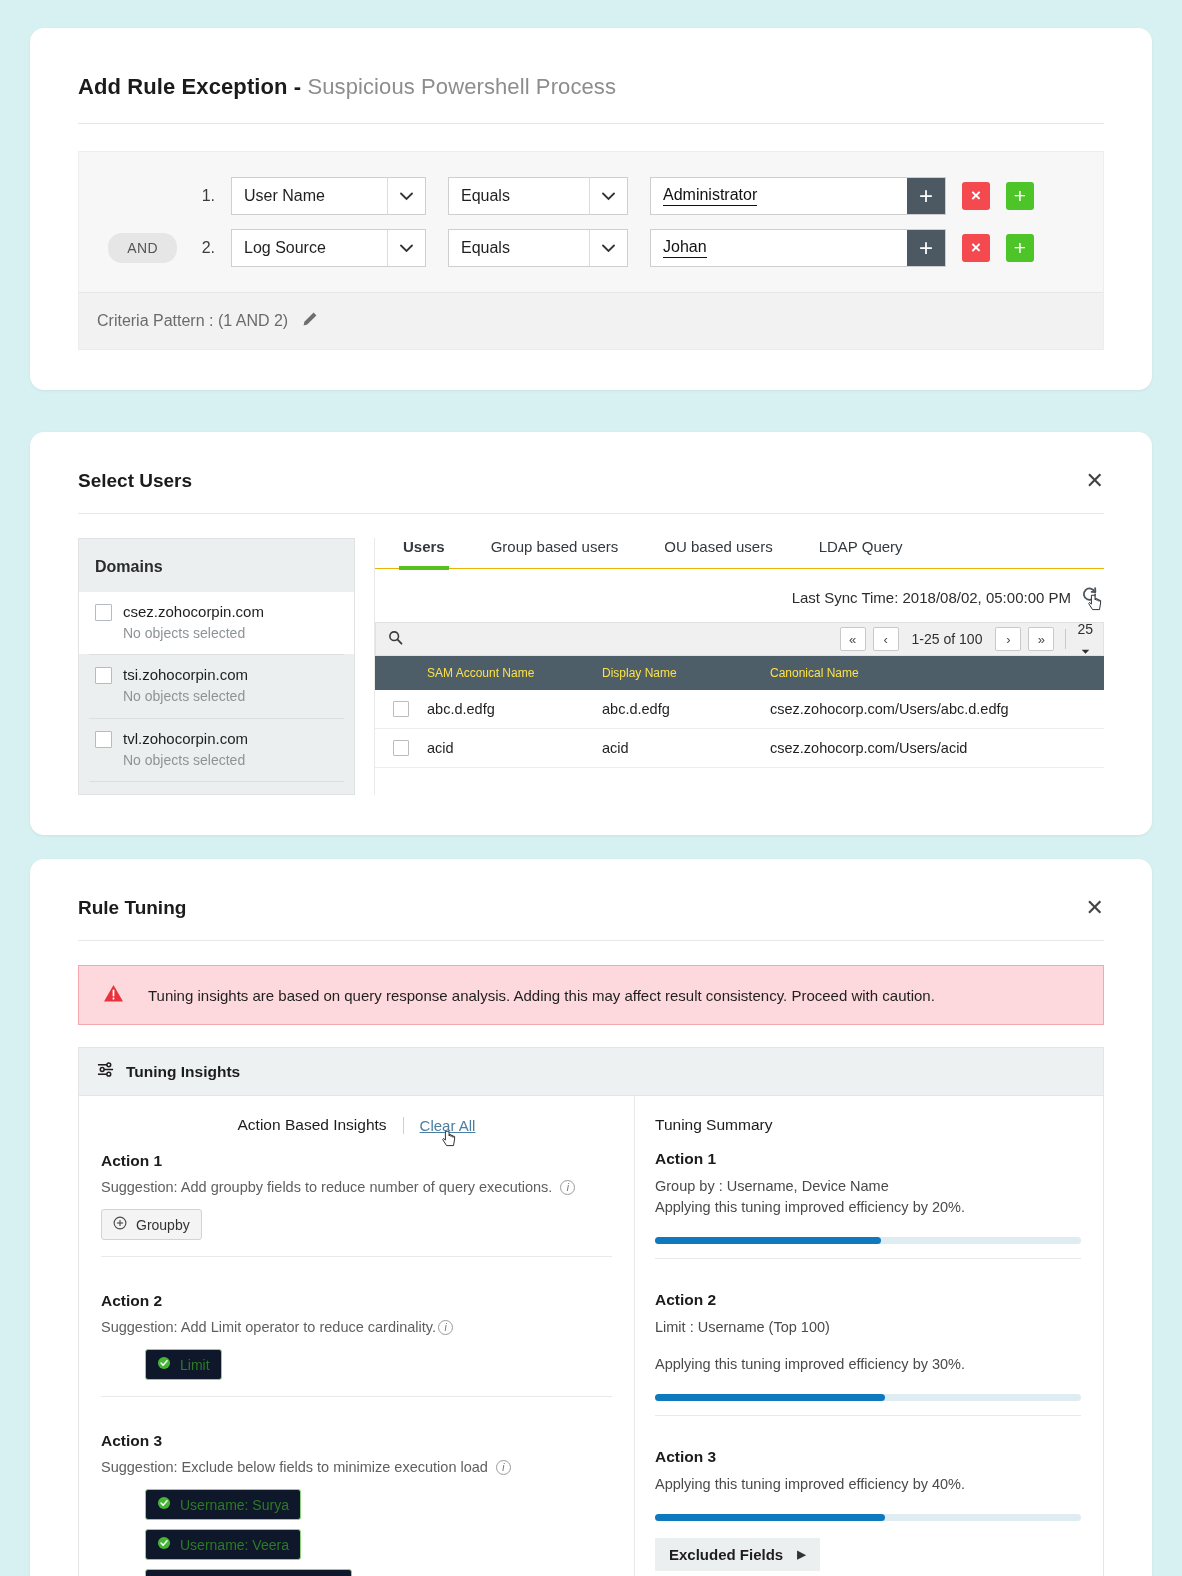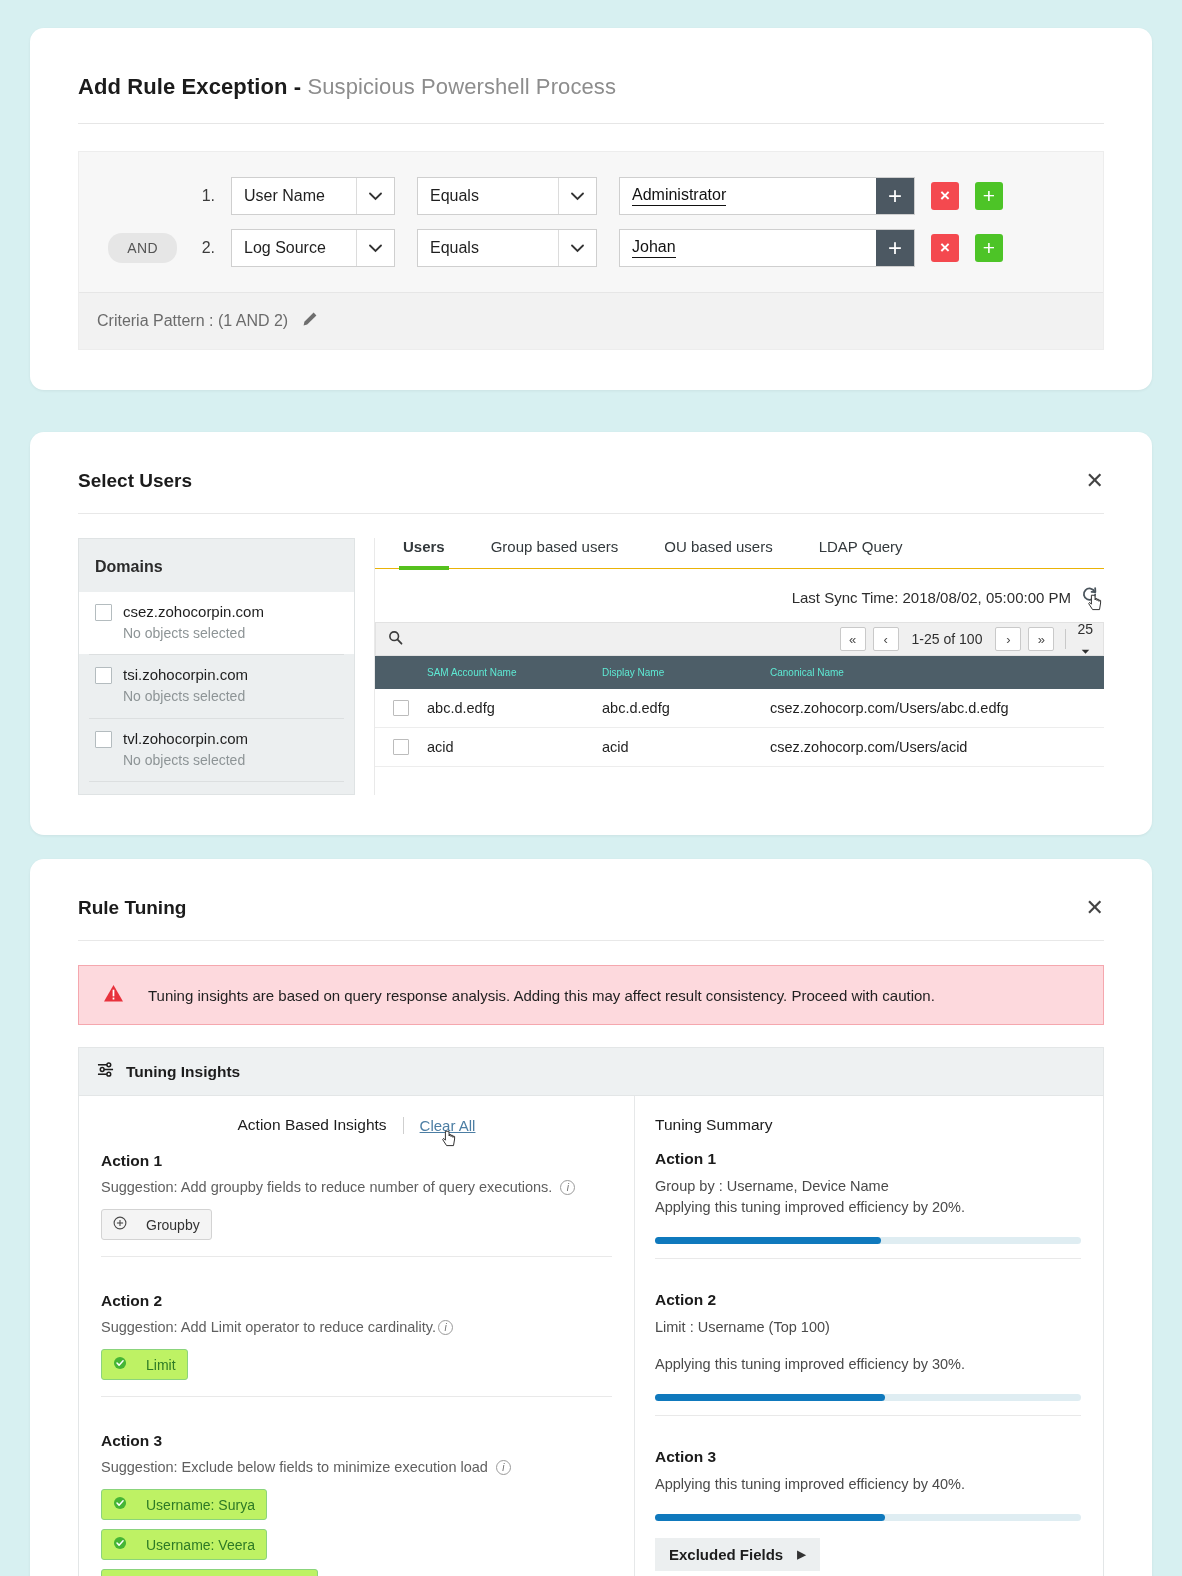"User Name" .sel { width: 164px -> 195px }
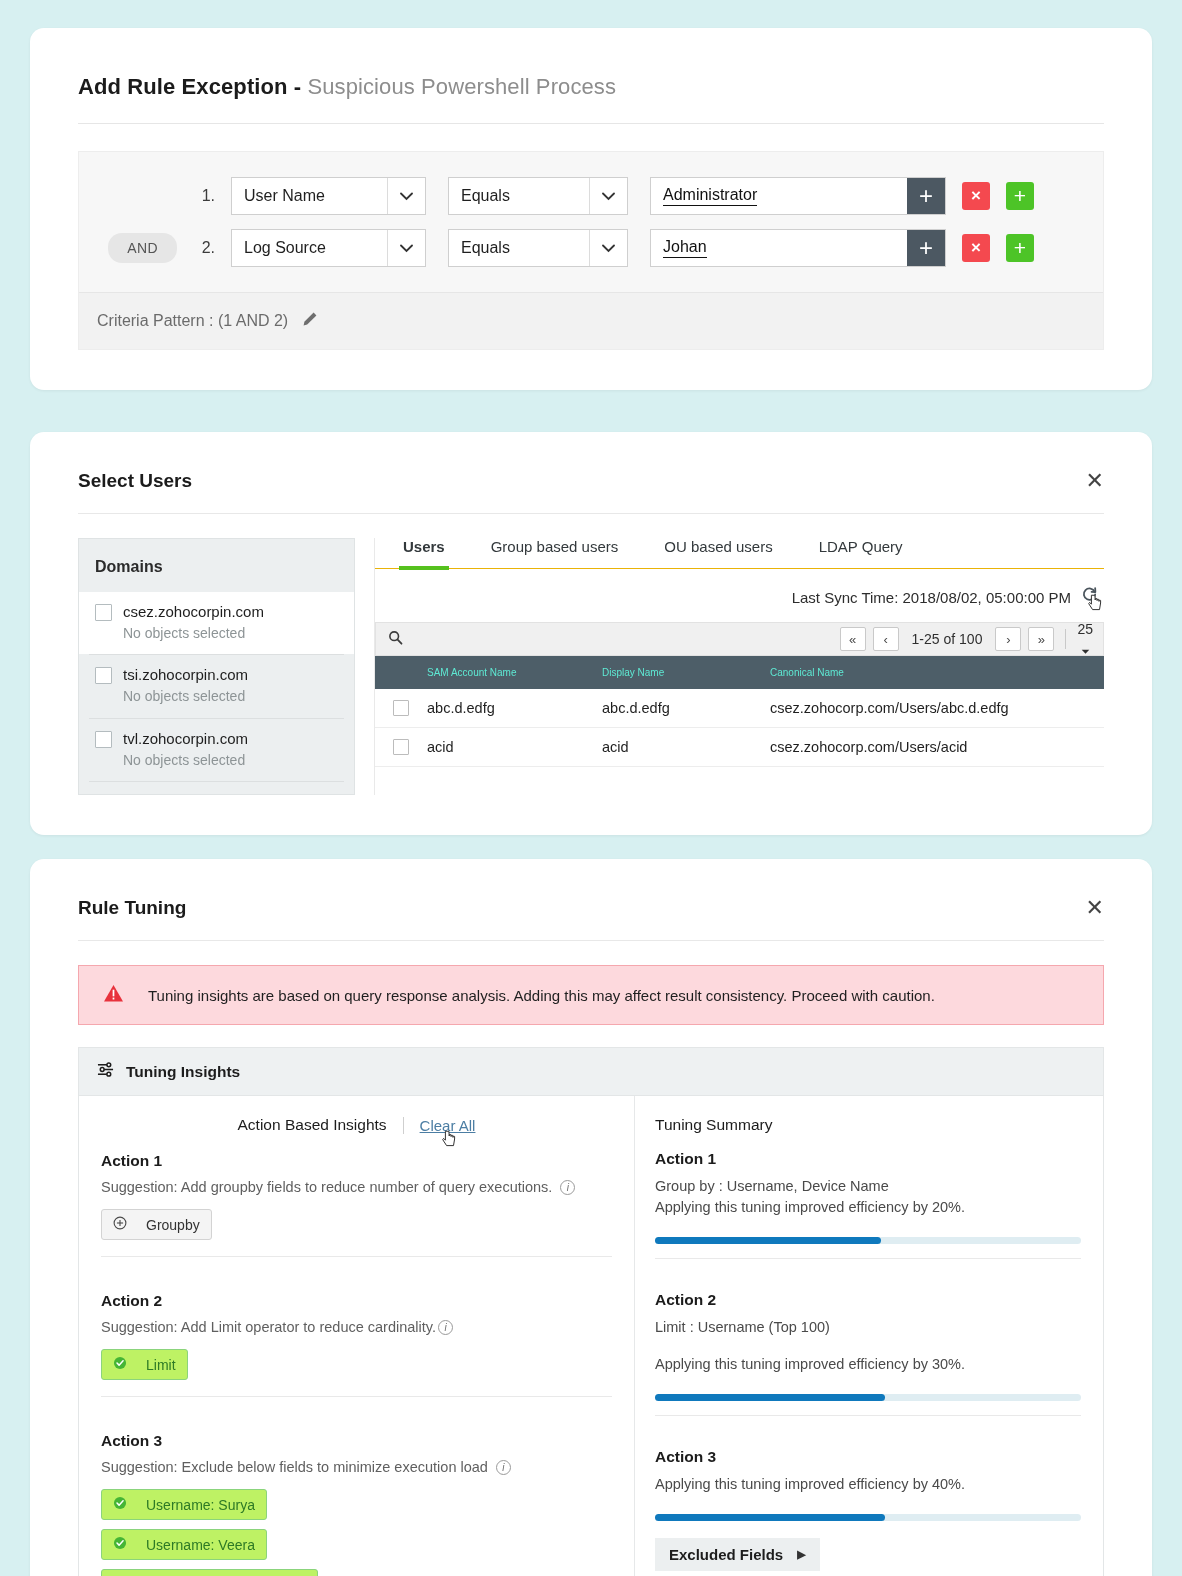"SAM Account Name" .utable thead th { color: #5eead4 -> #fde047; font-size: 10px -> 12px }
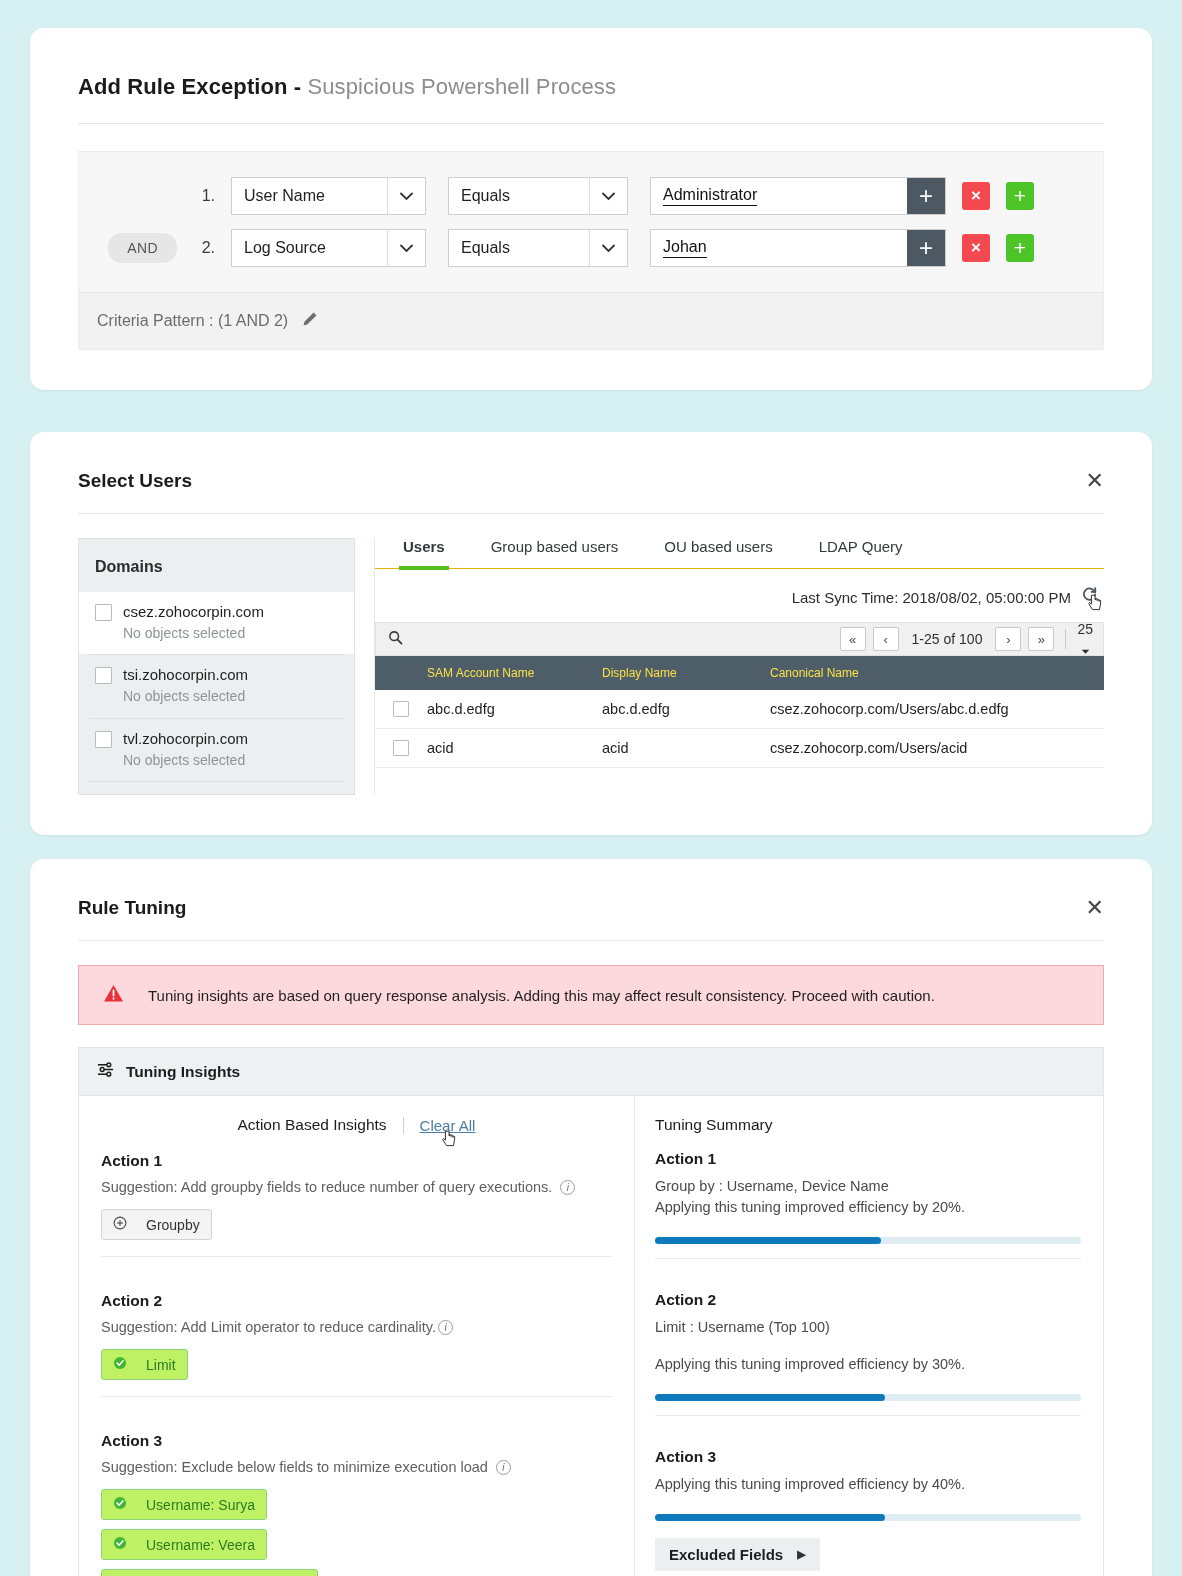"Groupby" .chip { gap: 19px -> 9px }
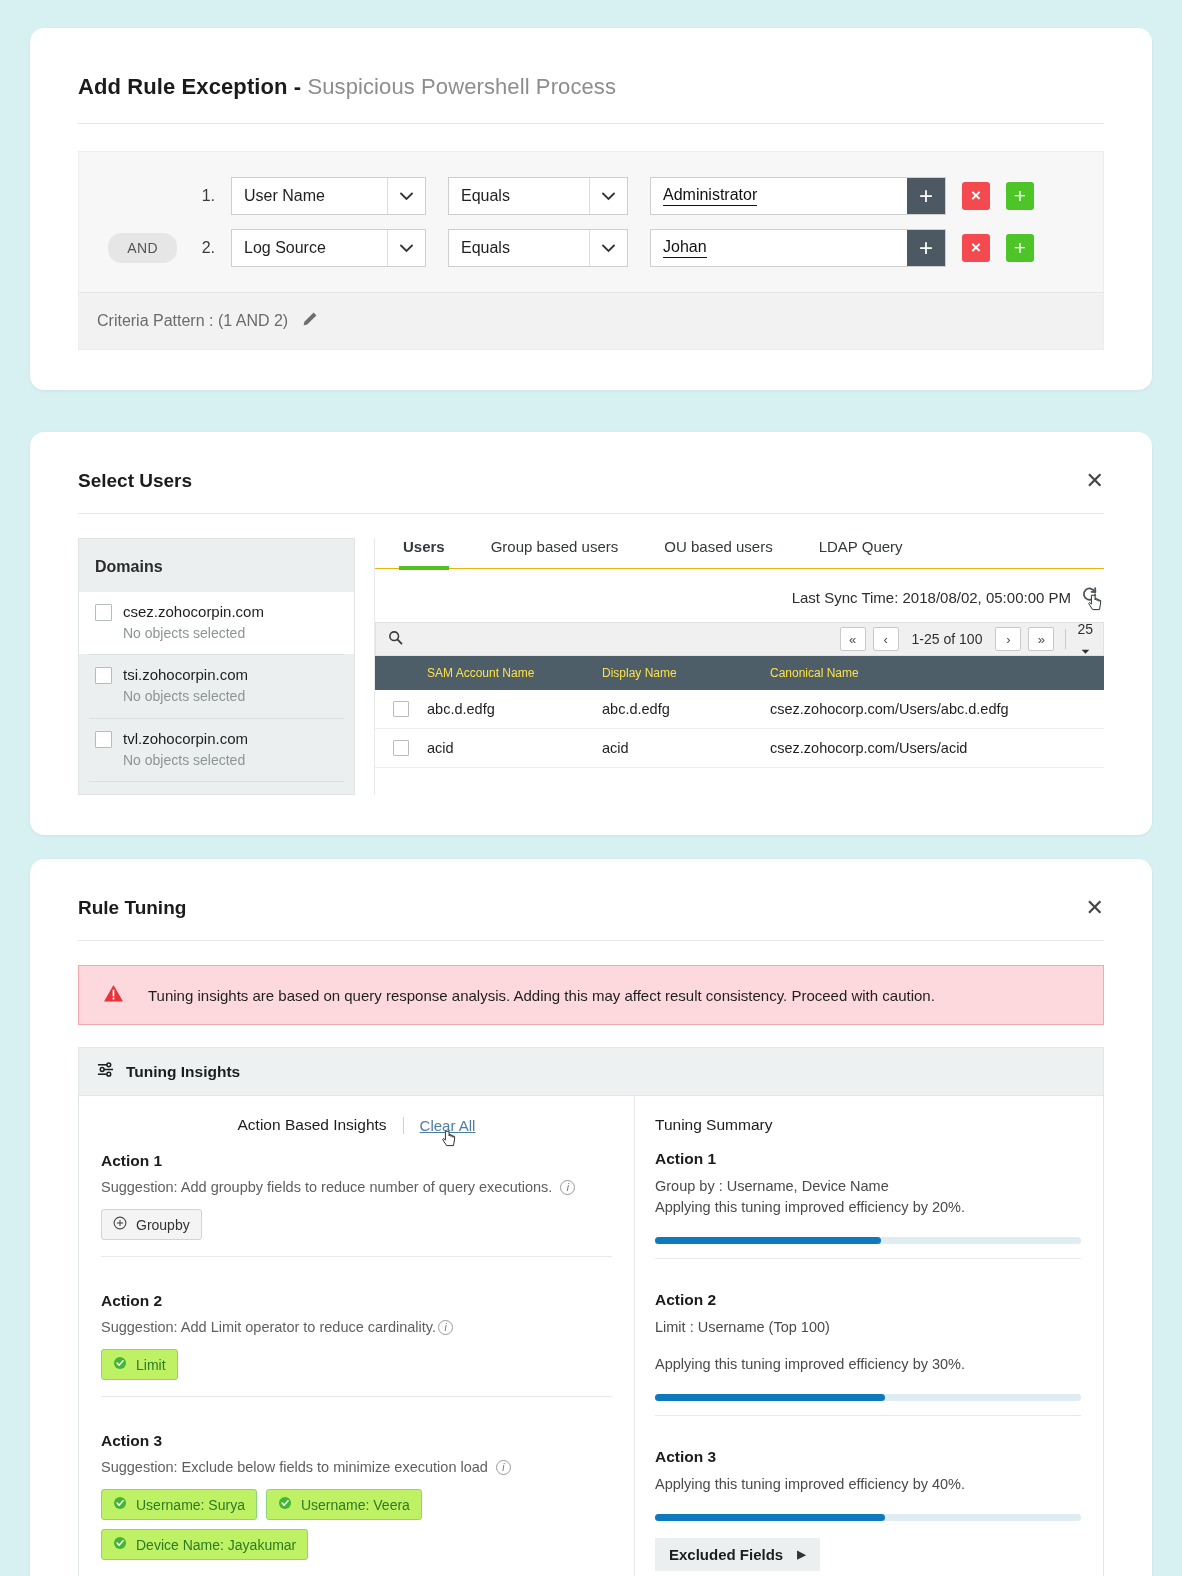"Limit" .chip.green { background: #bef264 -> #0f172a; margin-left: none -> 44px }
